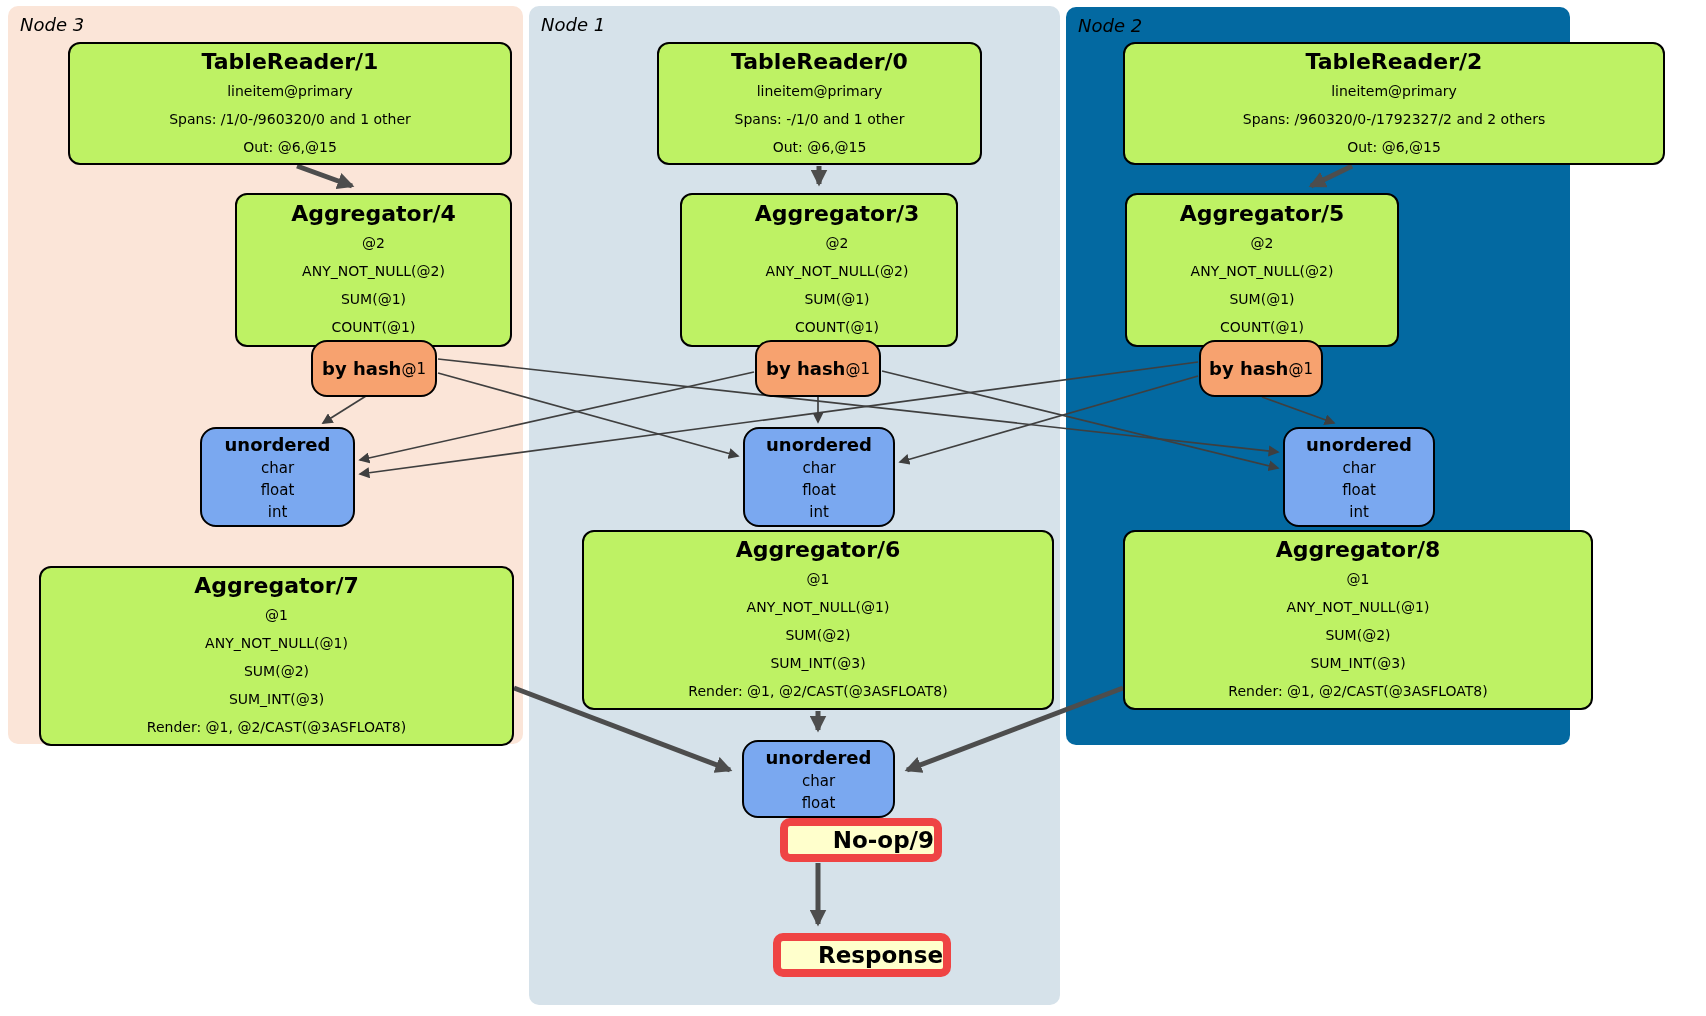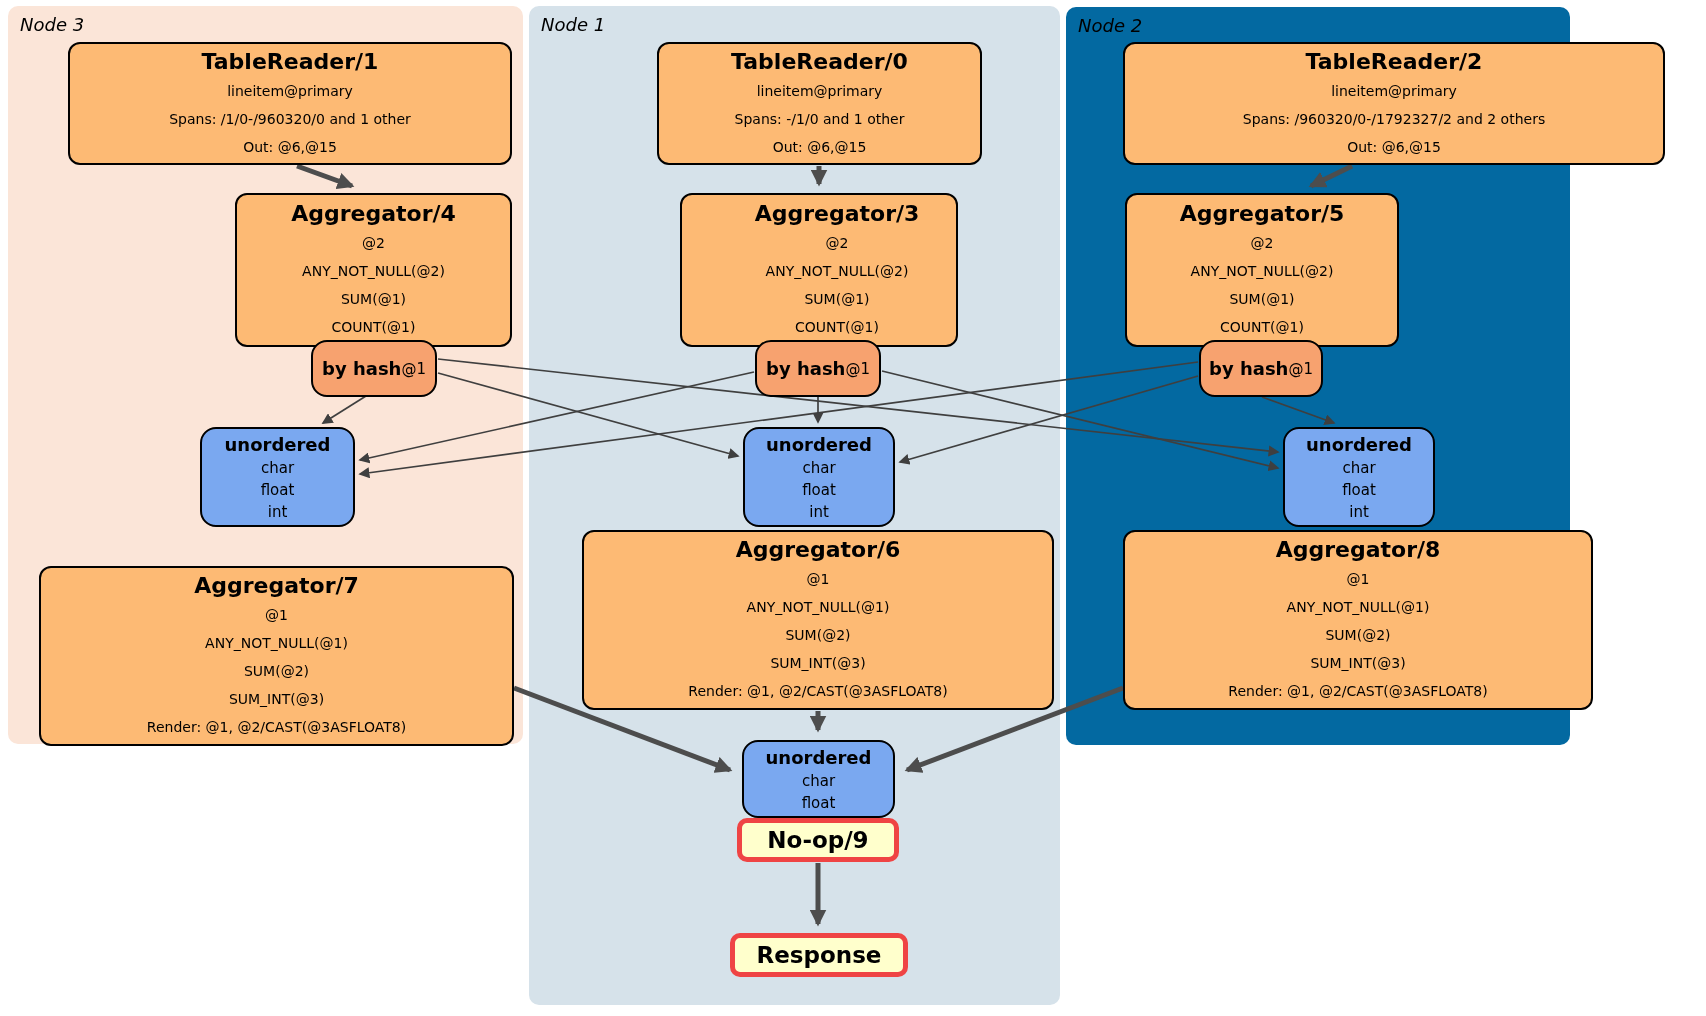"TableReader/1" .box { background: #fdba74 -> #bef264 }
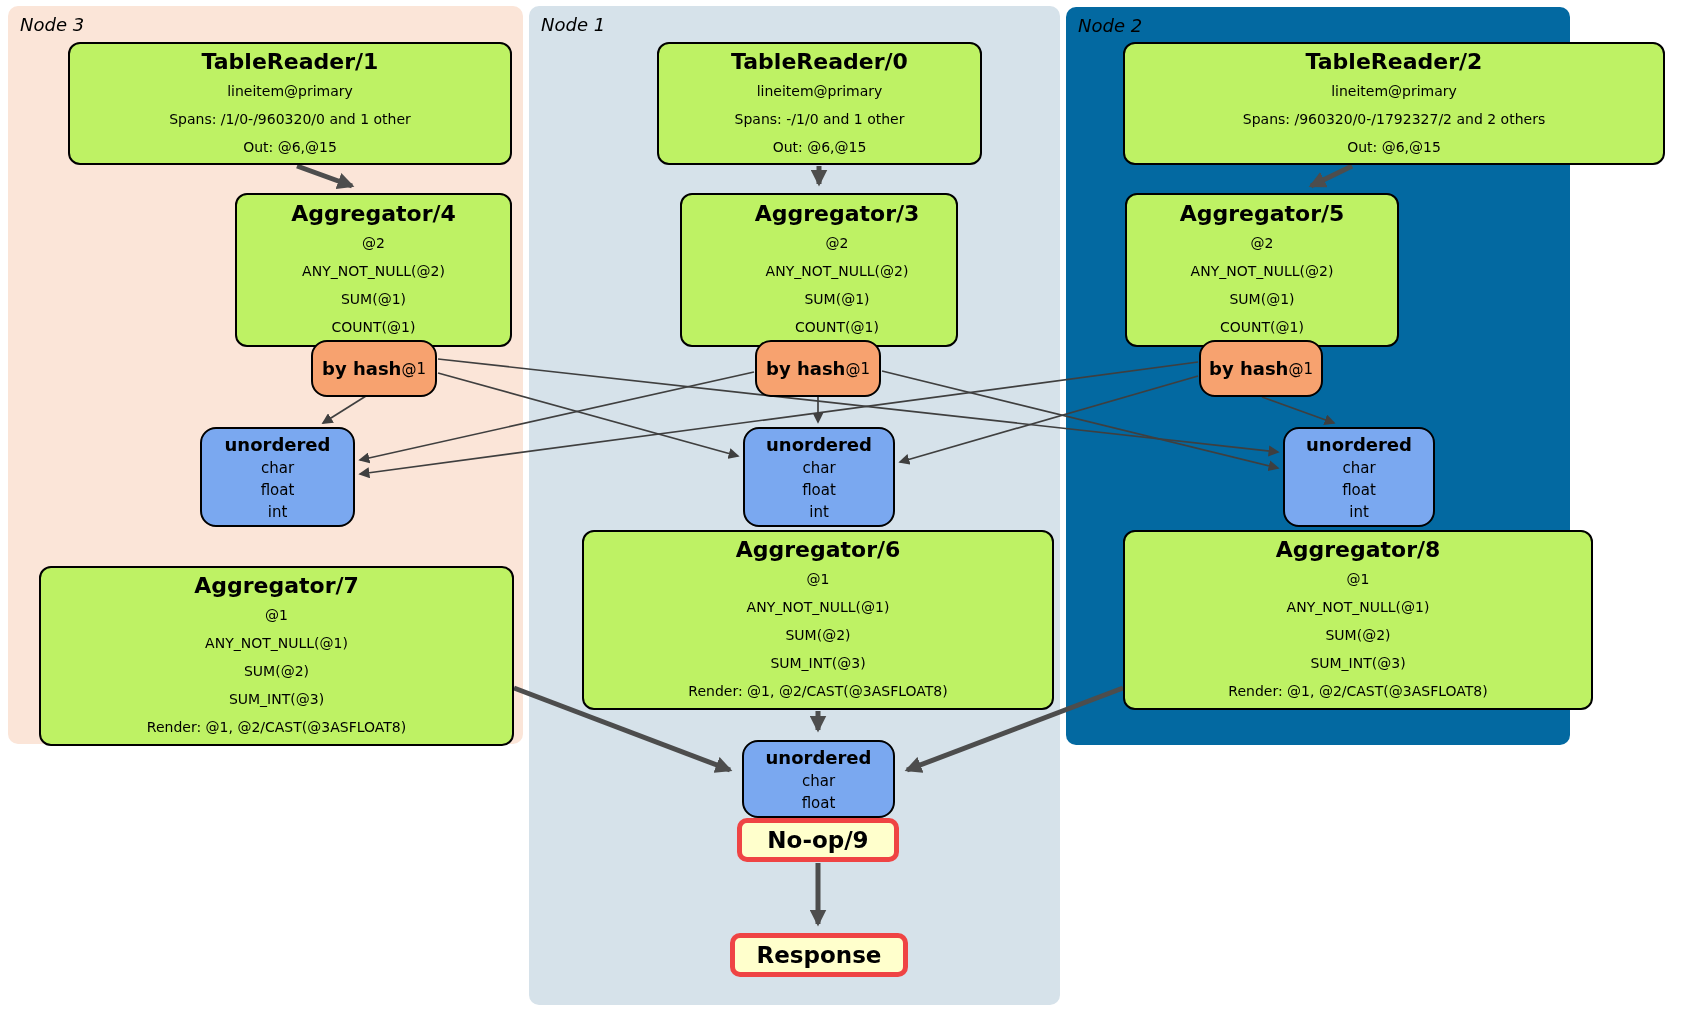"No-op/9" .pill { border: 5px solid #ef4444 -> 8px solid #ef4444; justify-content: center -> flex-end; margin-left: none -> 43px }
